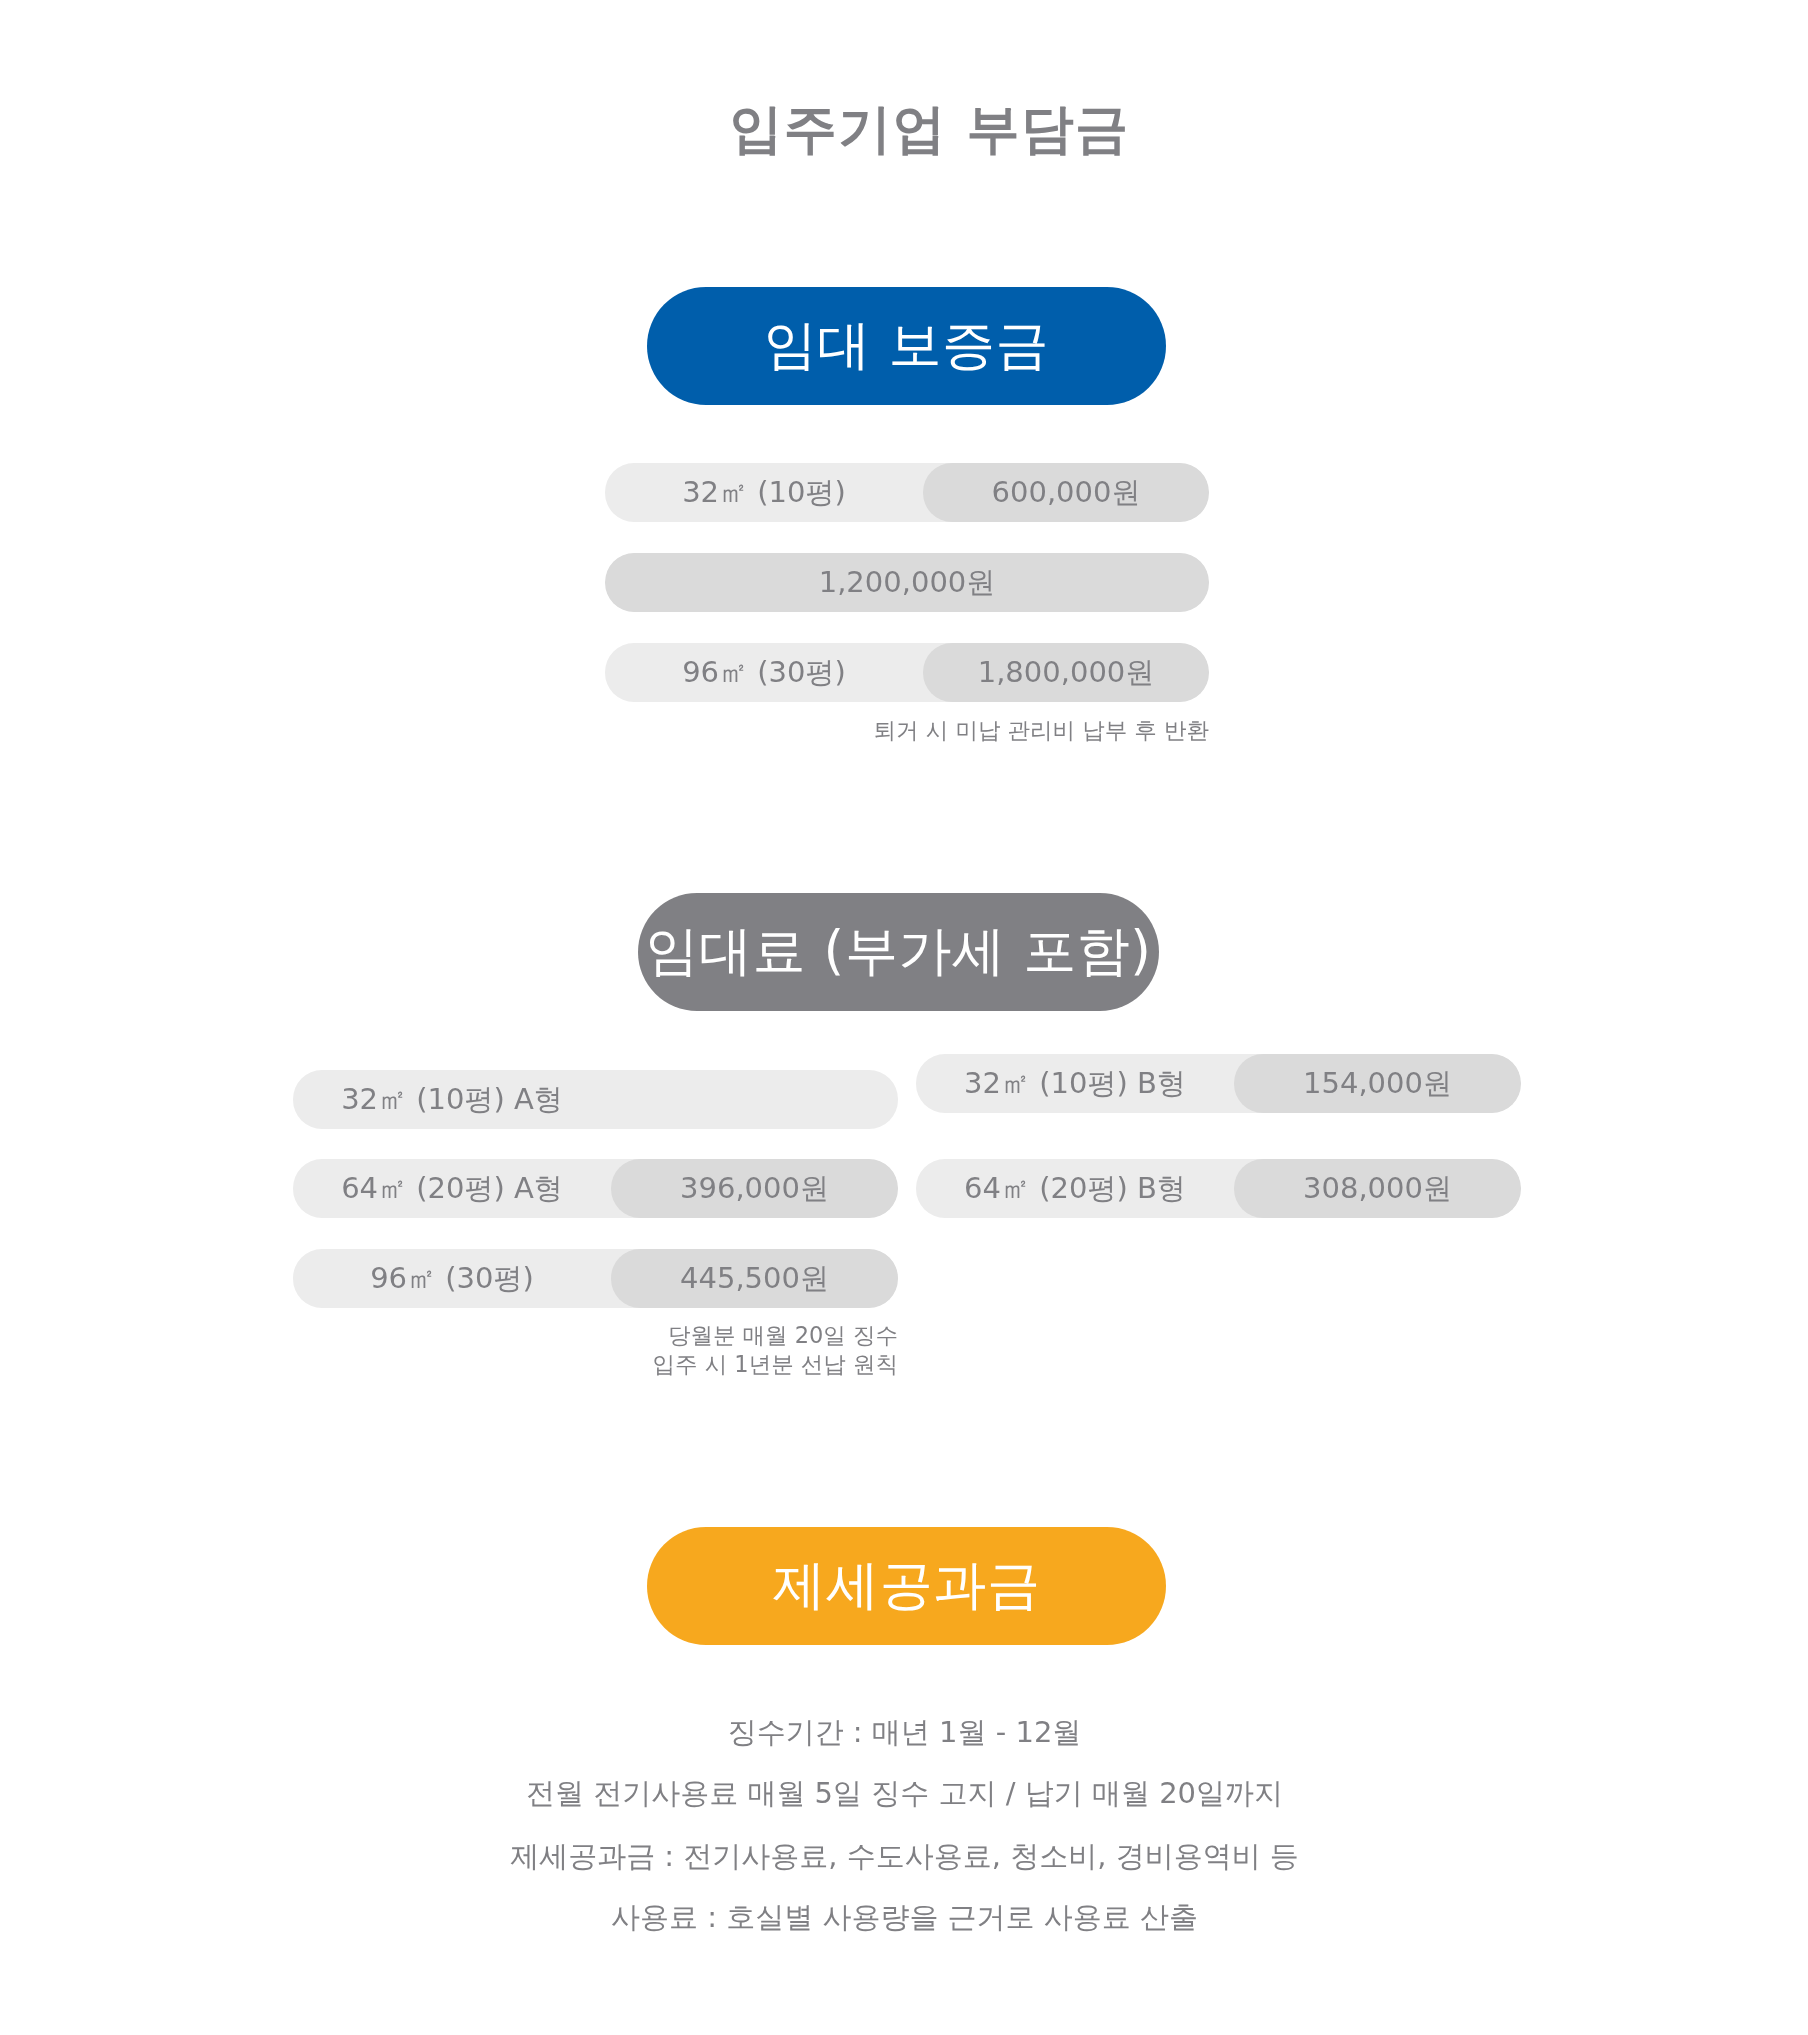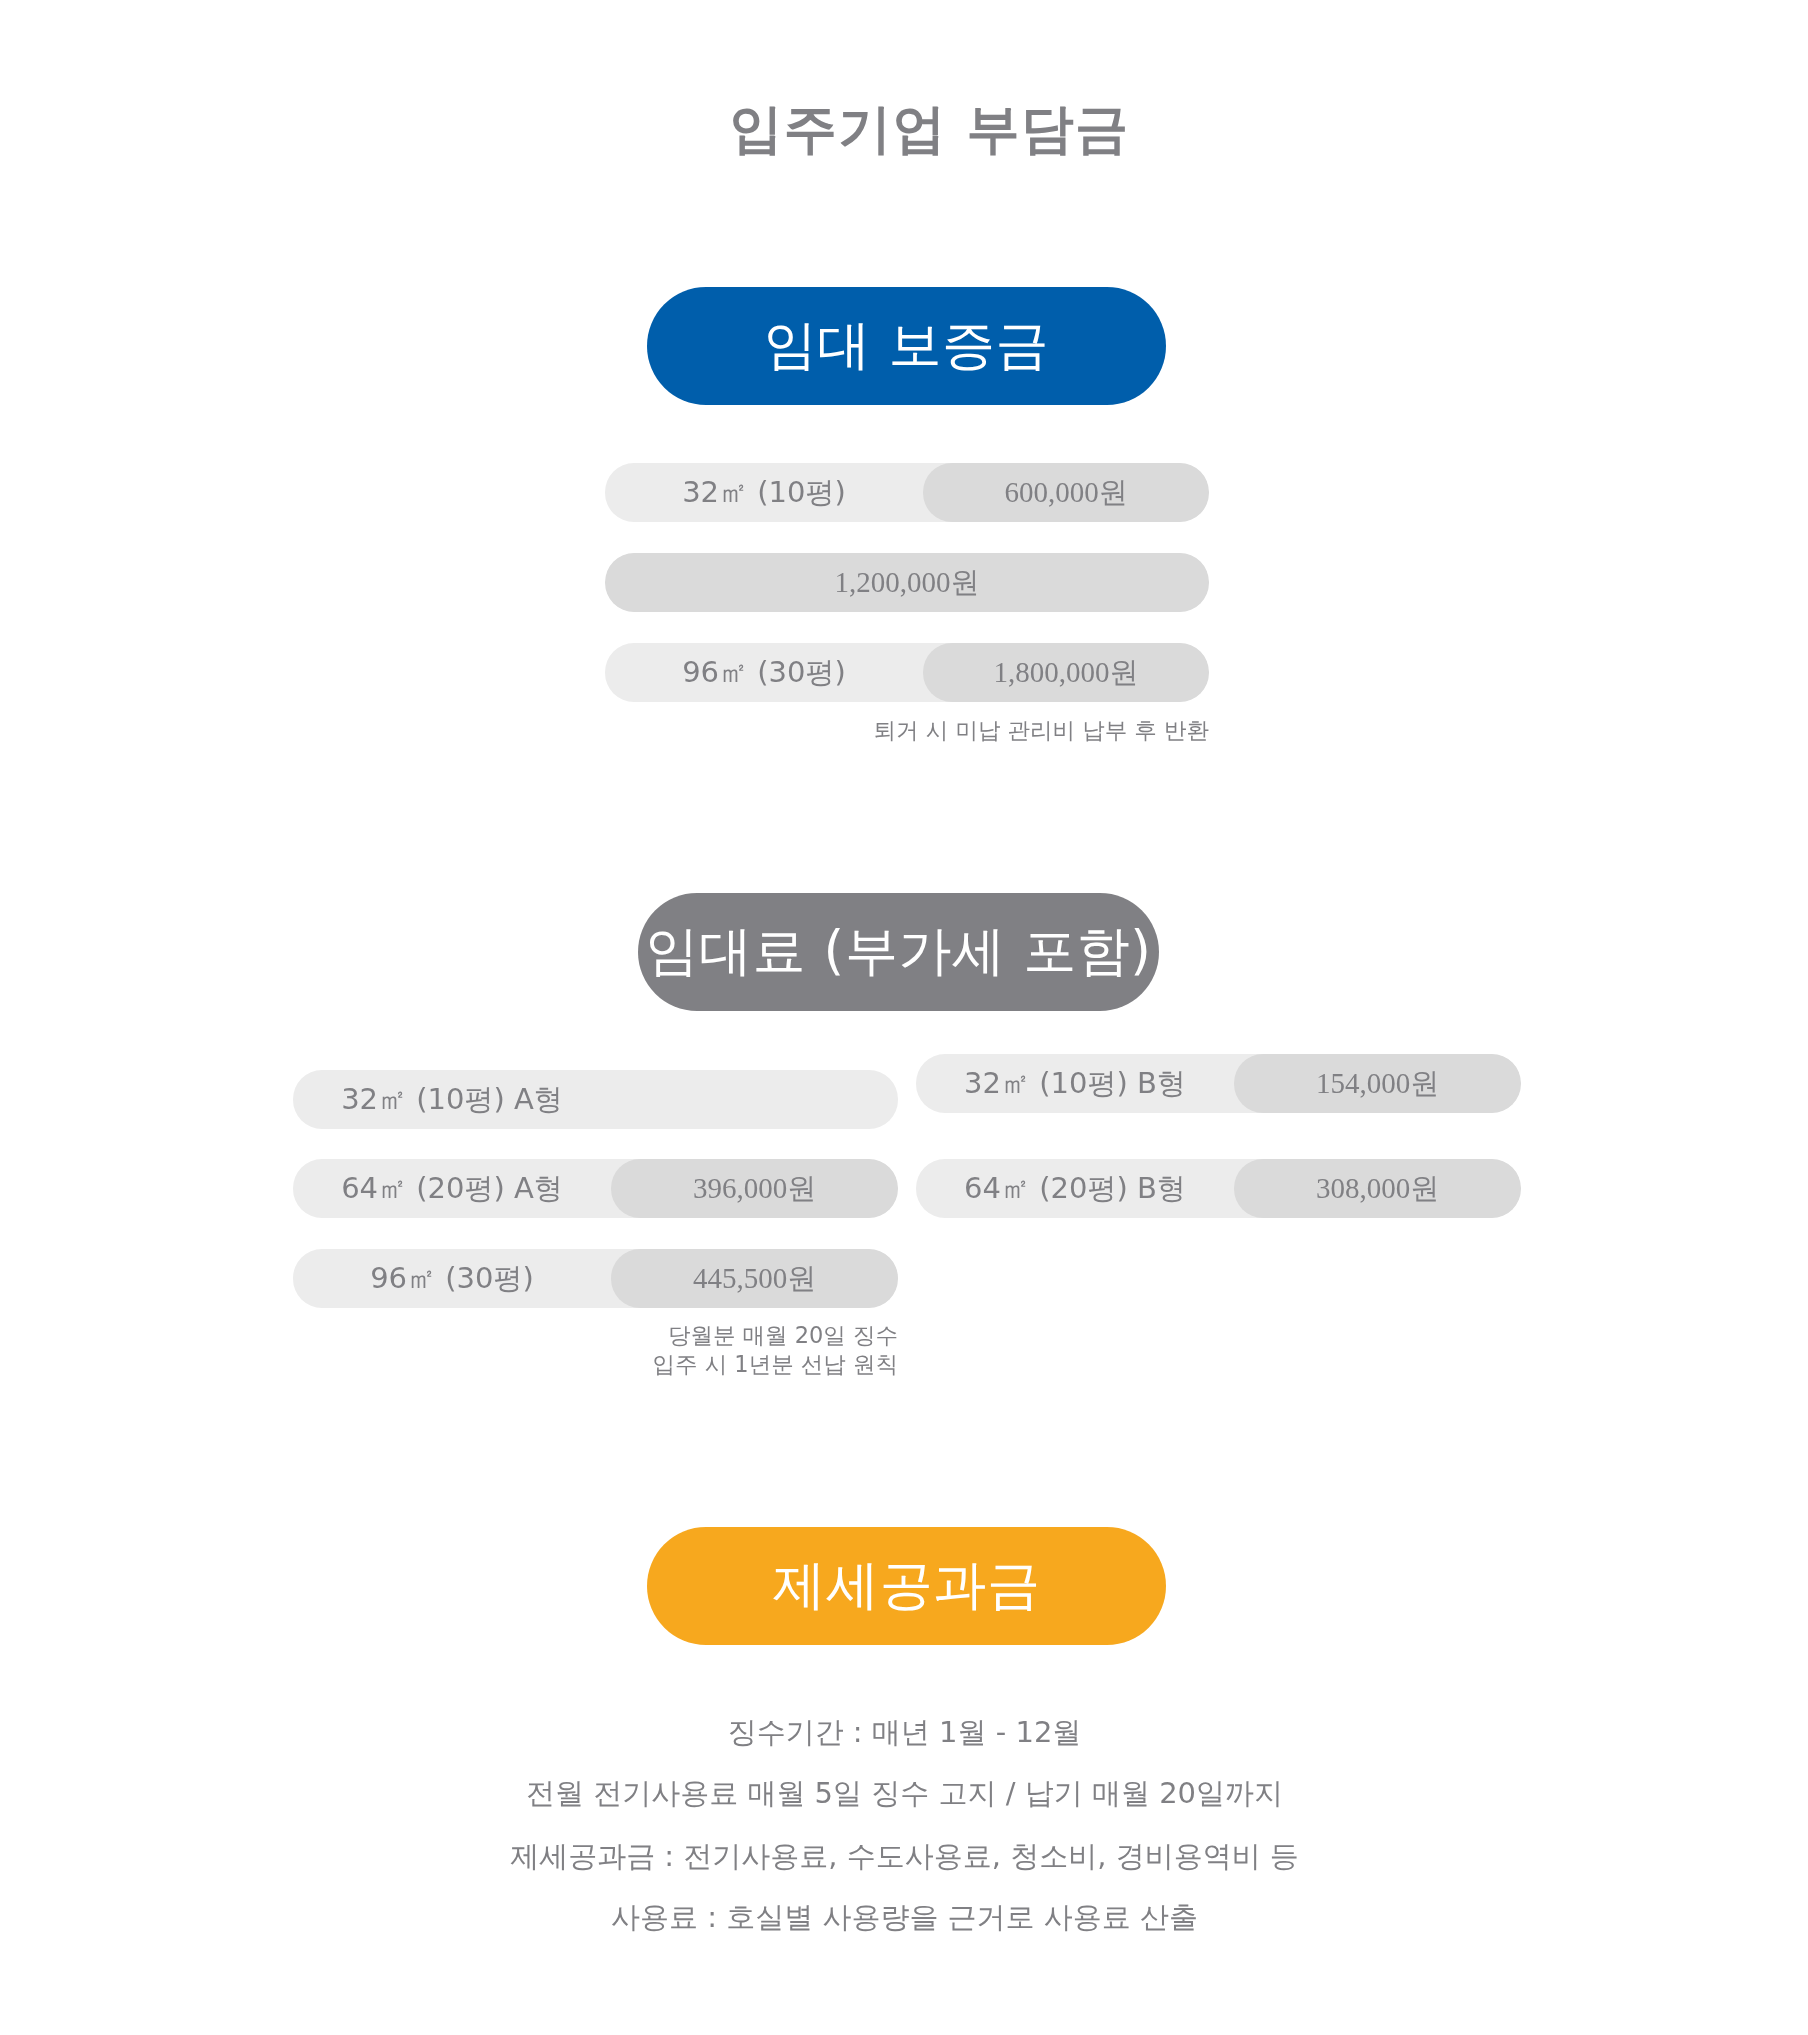"600,000원" .row .value { font-family: Liberation Serif, serif -> none }
